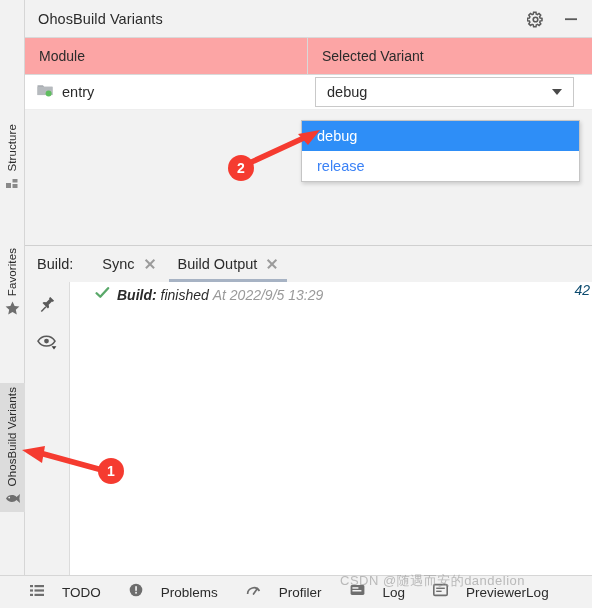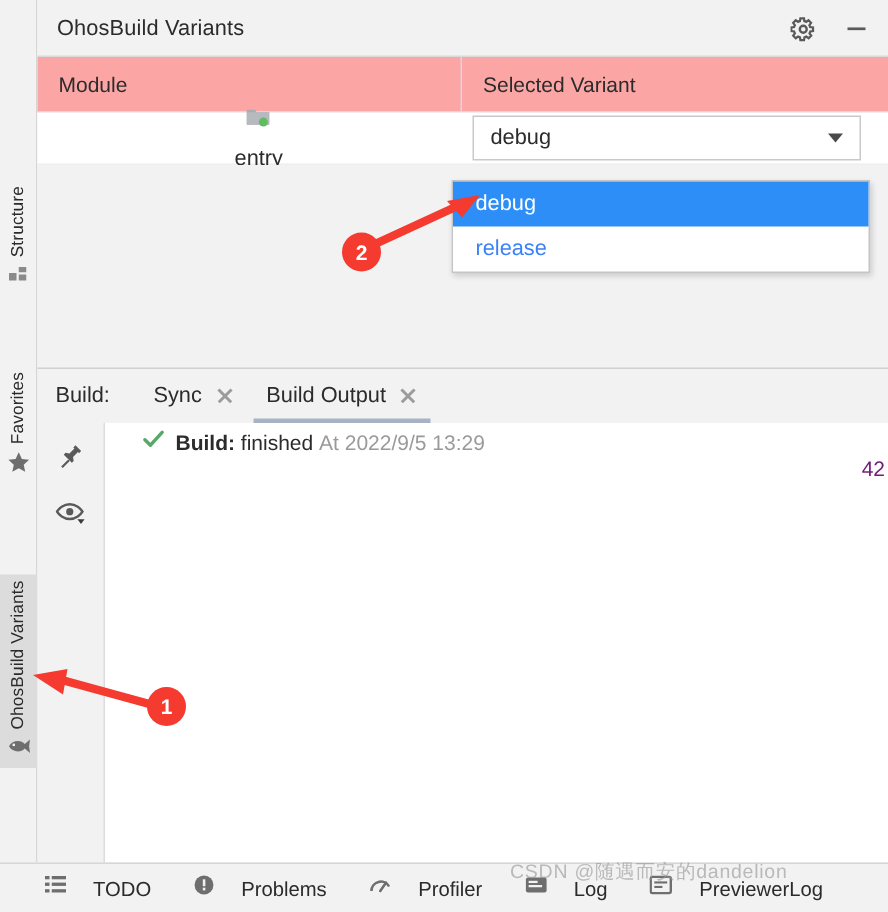"entry" .cell-module { flex-direction: column -> none }
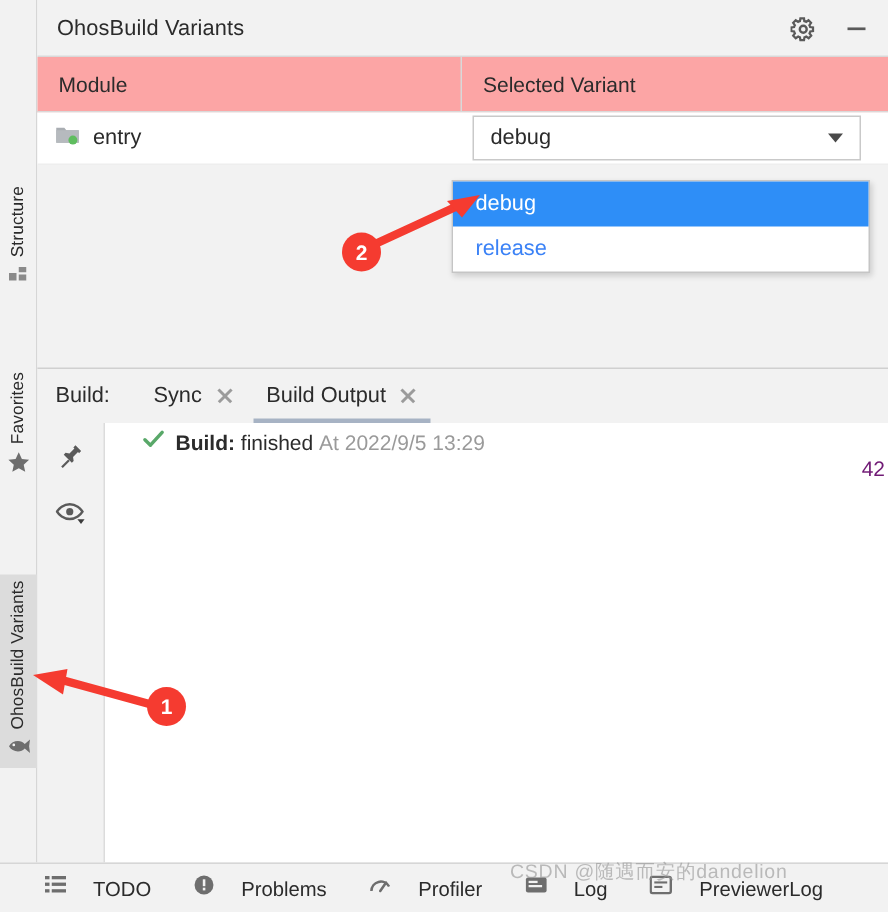"Build: finished At 2022/9/5 13:29" .build-row { font-style: none -> italic }
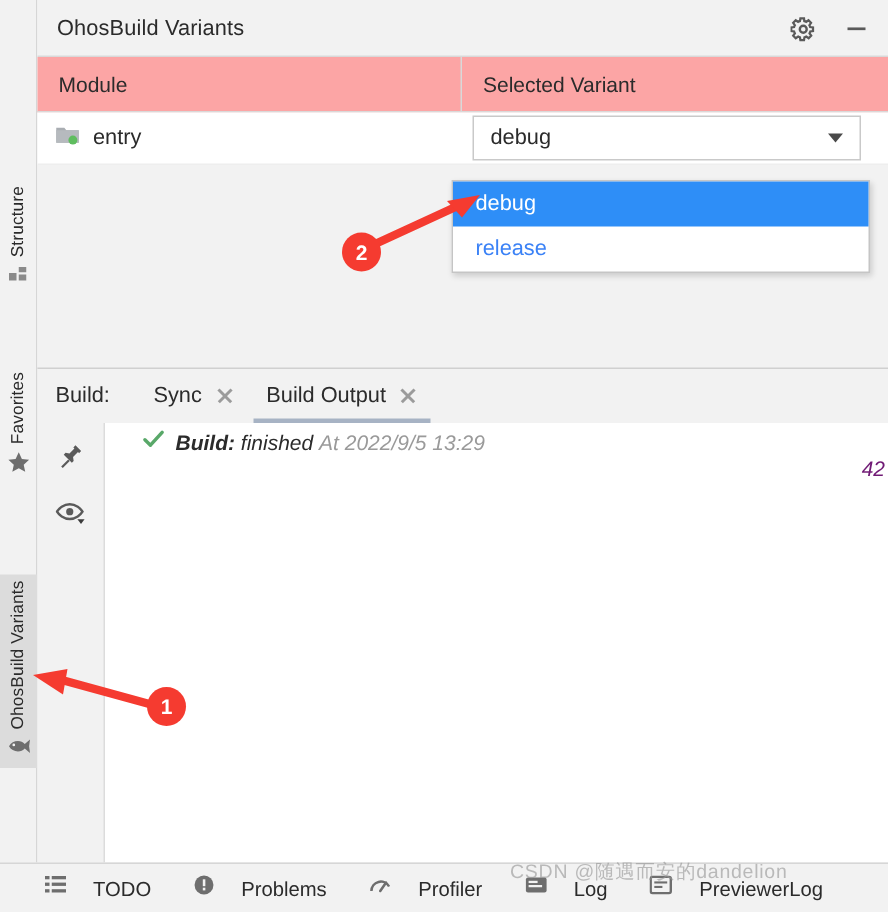"42" .row-num { color: #701a75 -> #0c4a6e; top: 22px -> 0 }
